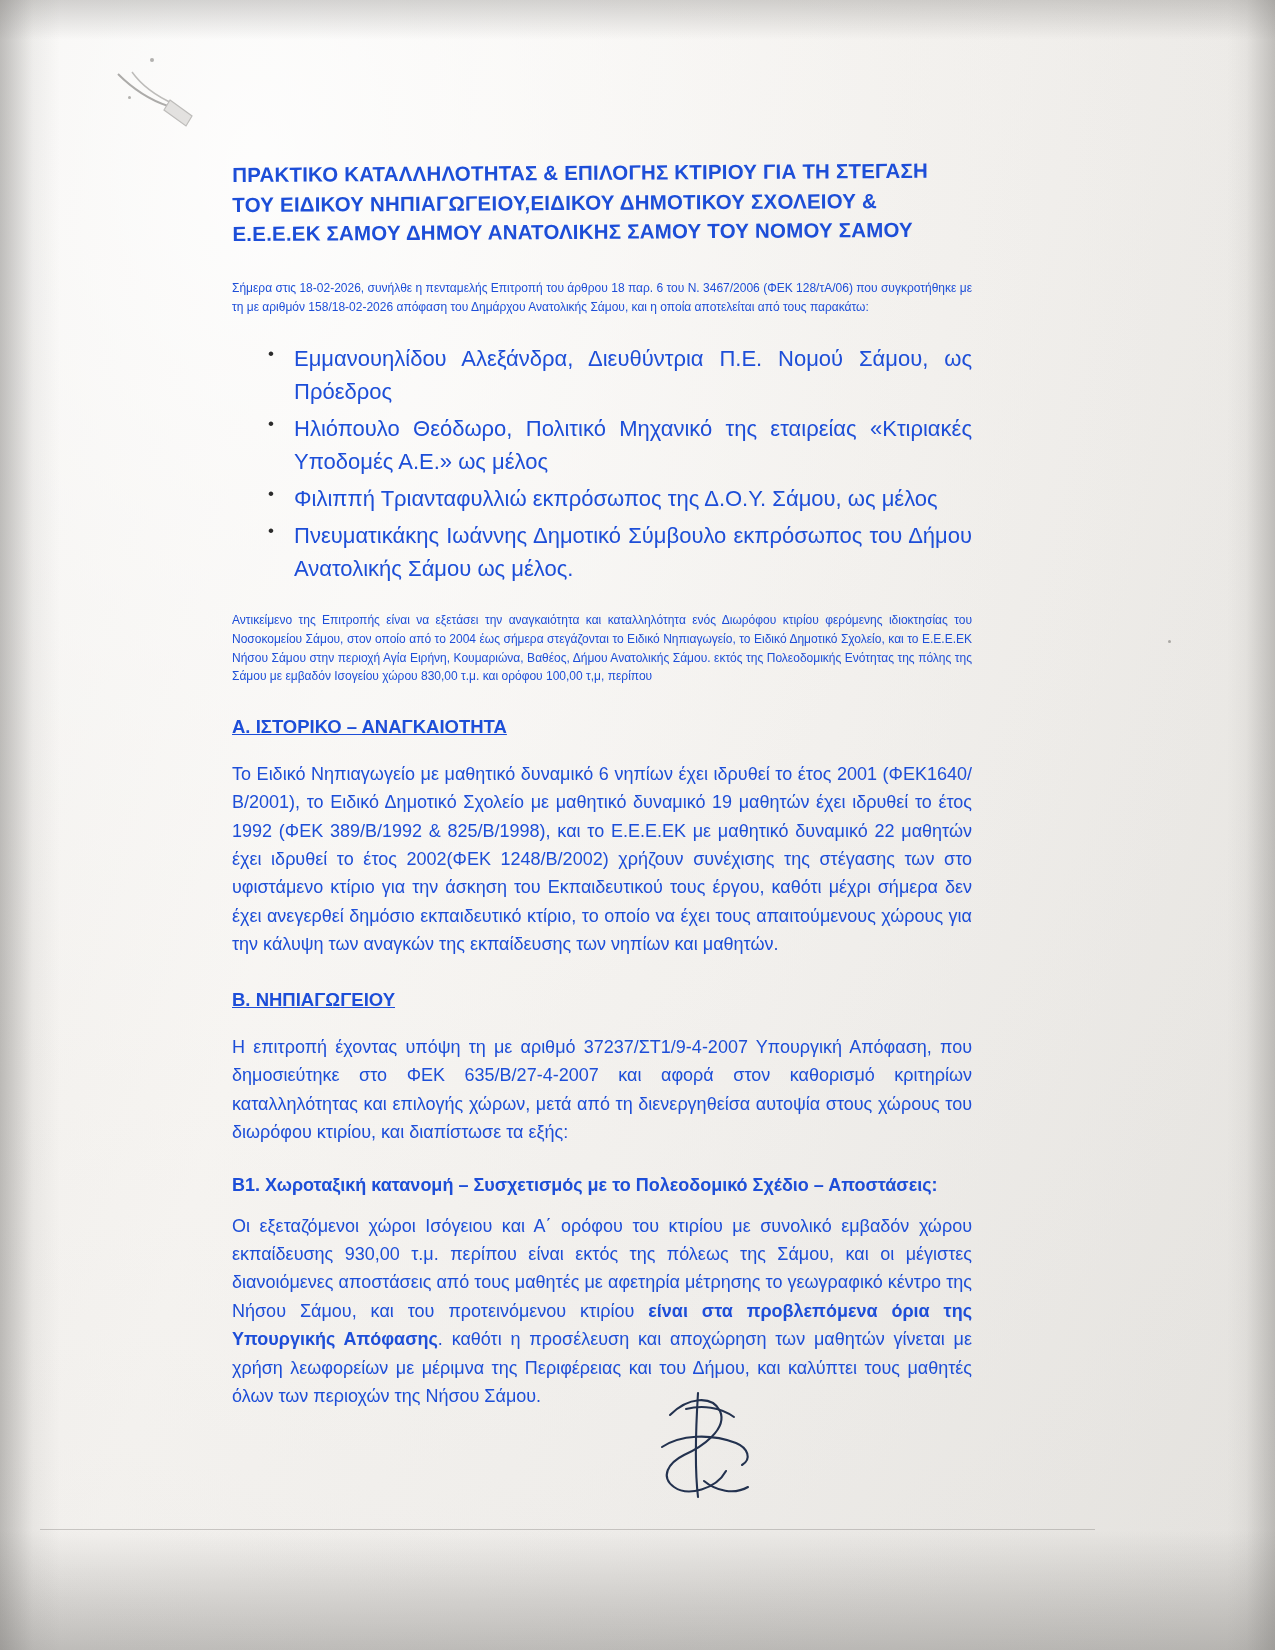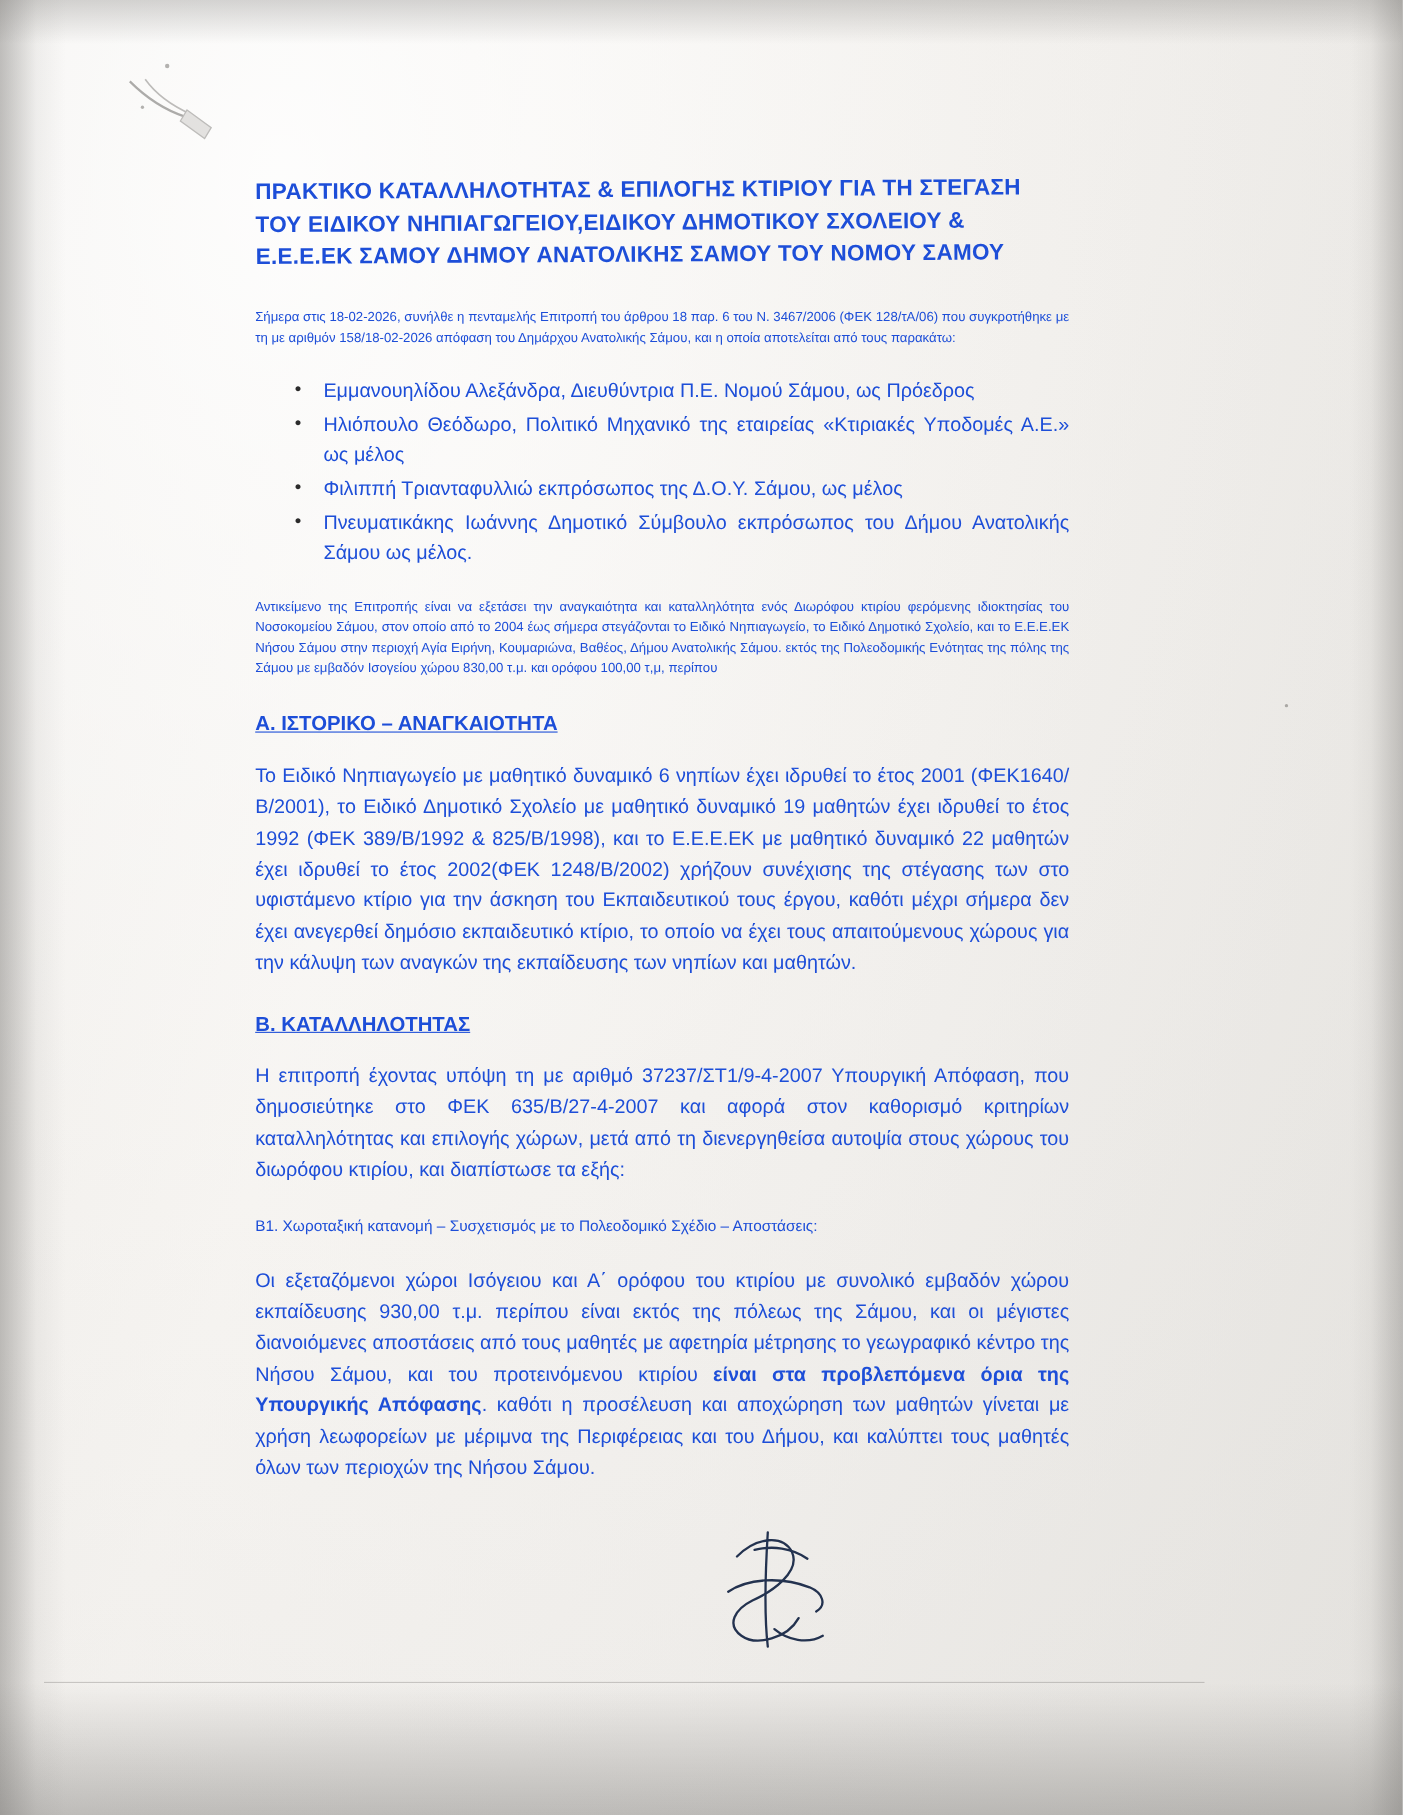"Εμμανουηλίδου Αλεξάνδρα, Διευθύντρια" ul.members li { font-size: 18px -> 22px }
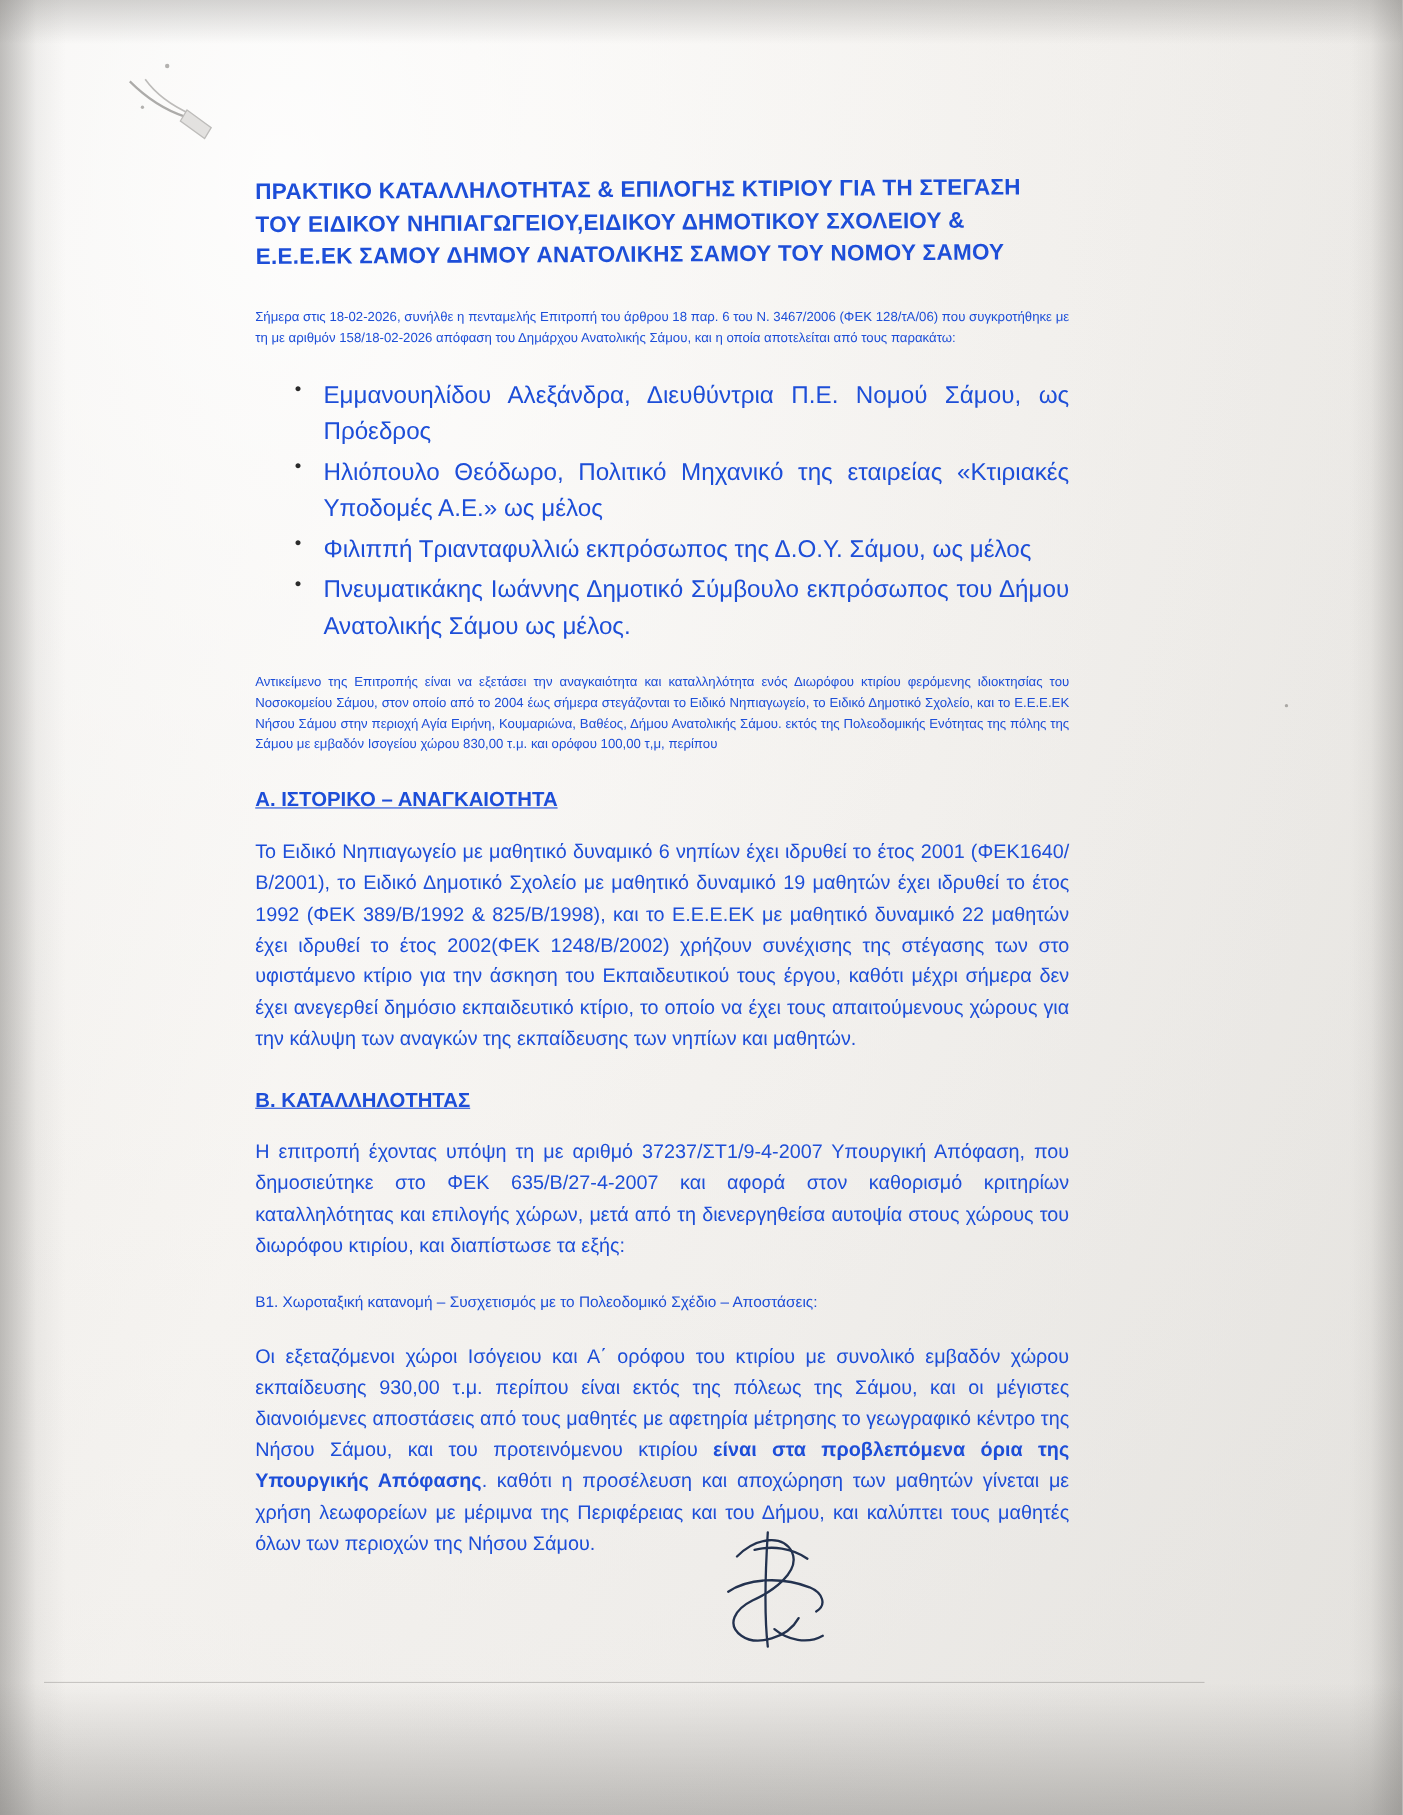"Β. ΚΑΤΑΛΛΗΛΟΤΗΤΑΣ" h2.section { text: ΚΑΤΑΛΛΗΛΟΤΗΤΑΣ -> ΝΗΠΙΑΓΩΓΕΙΟΥ }
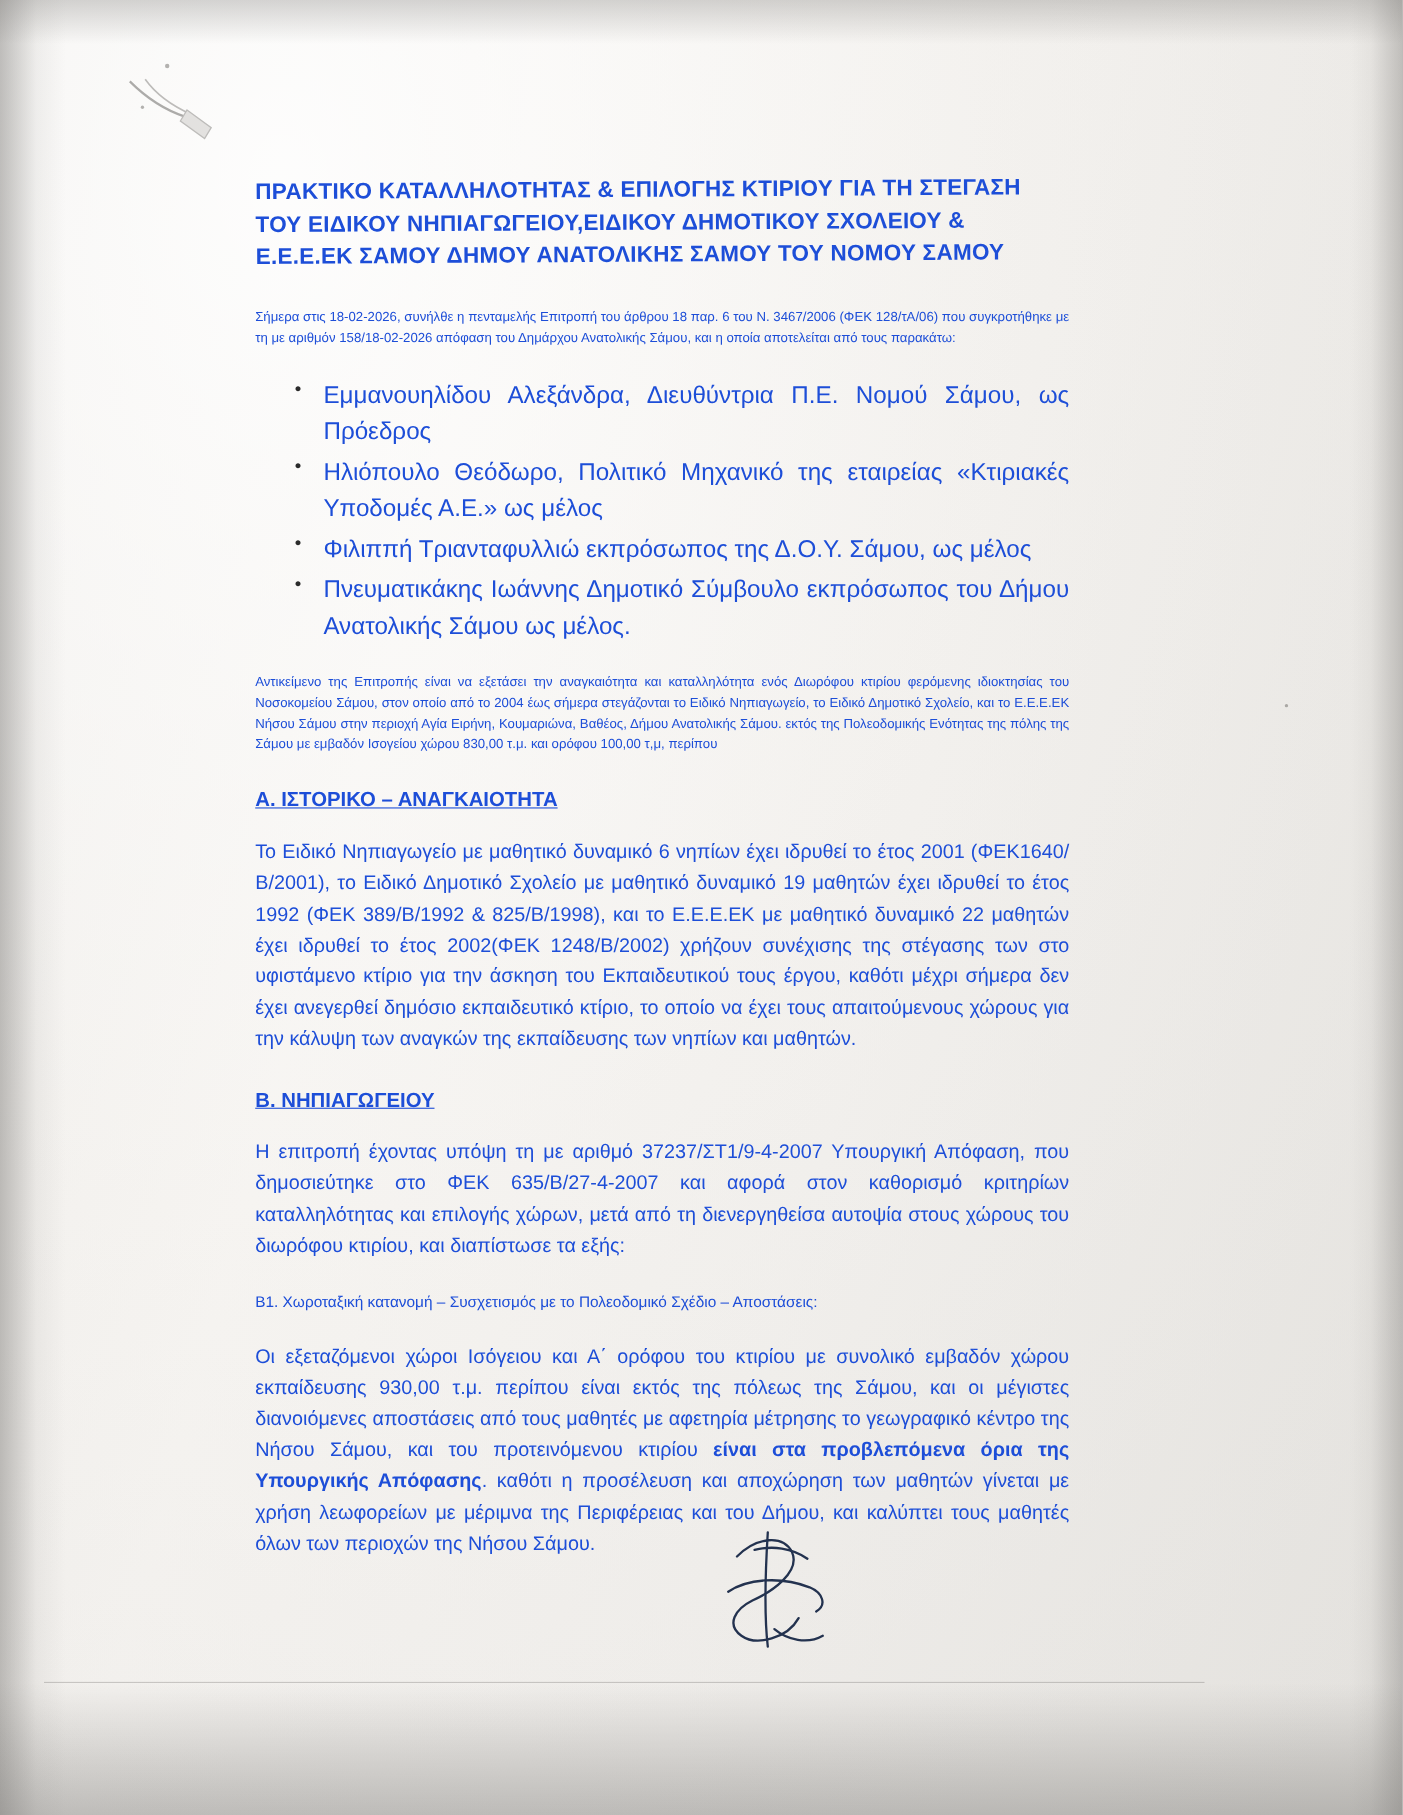"Β1. Χωροταξική κατανομή – Συσχετισμός" h3.subsection { font-size: 14px -> 18px; font-weight: normal -> bold; margin: 28px 0 28px 0 -> 28px 0 16px 0 }
